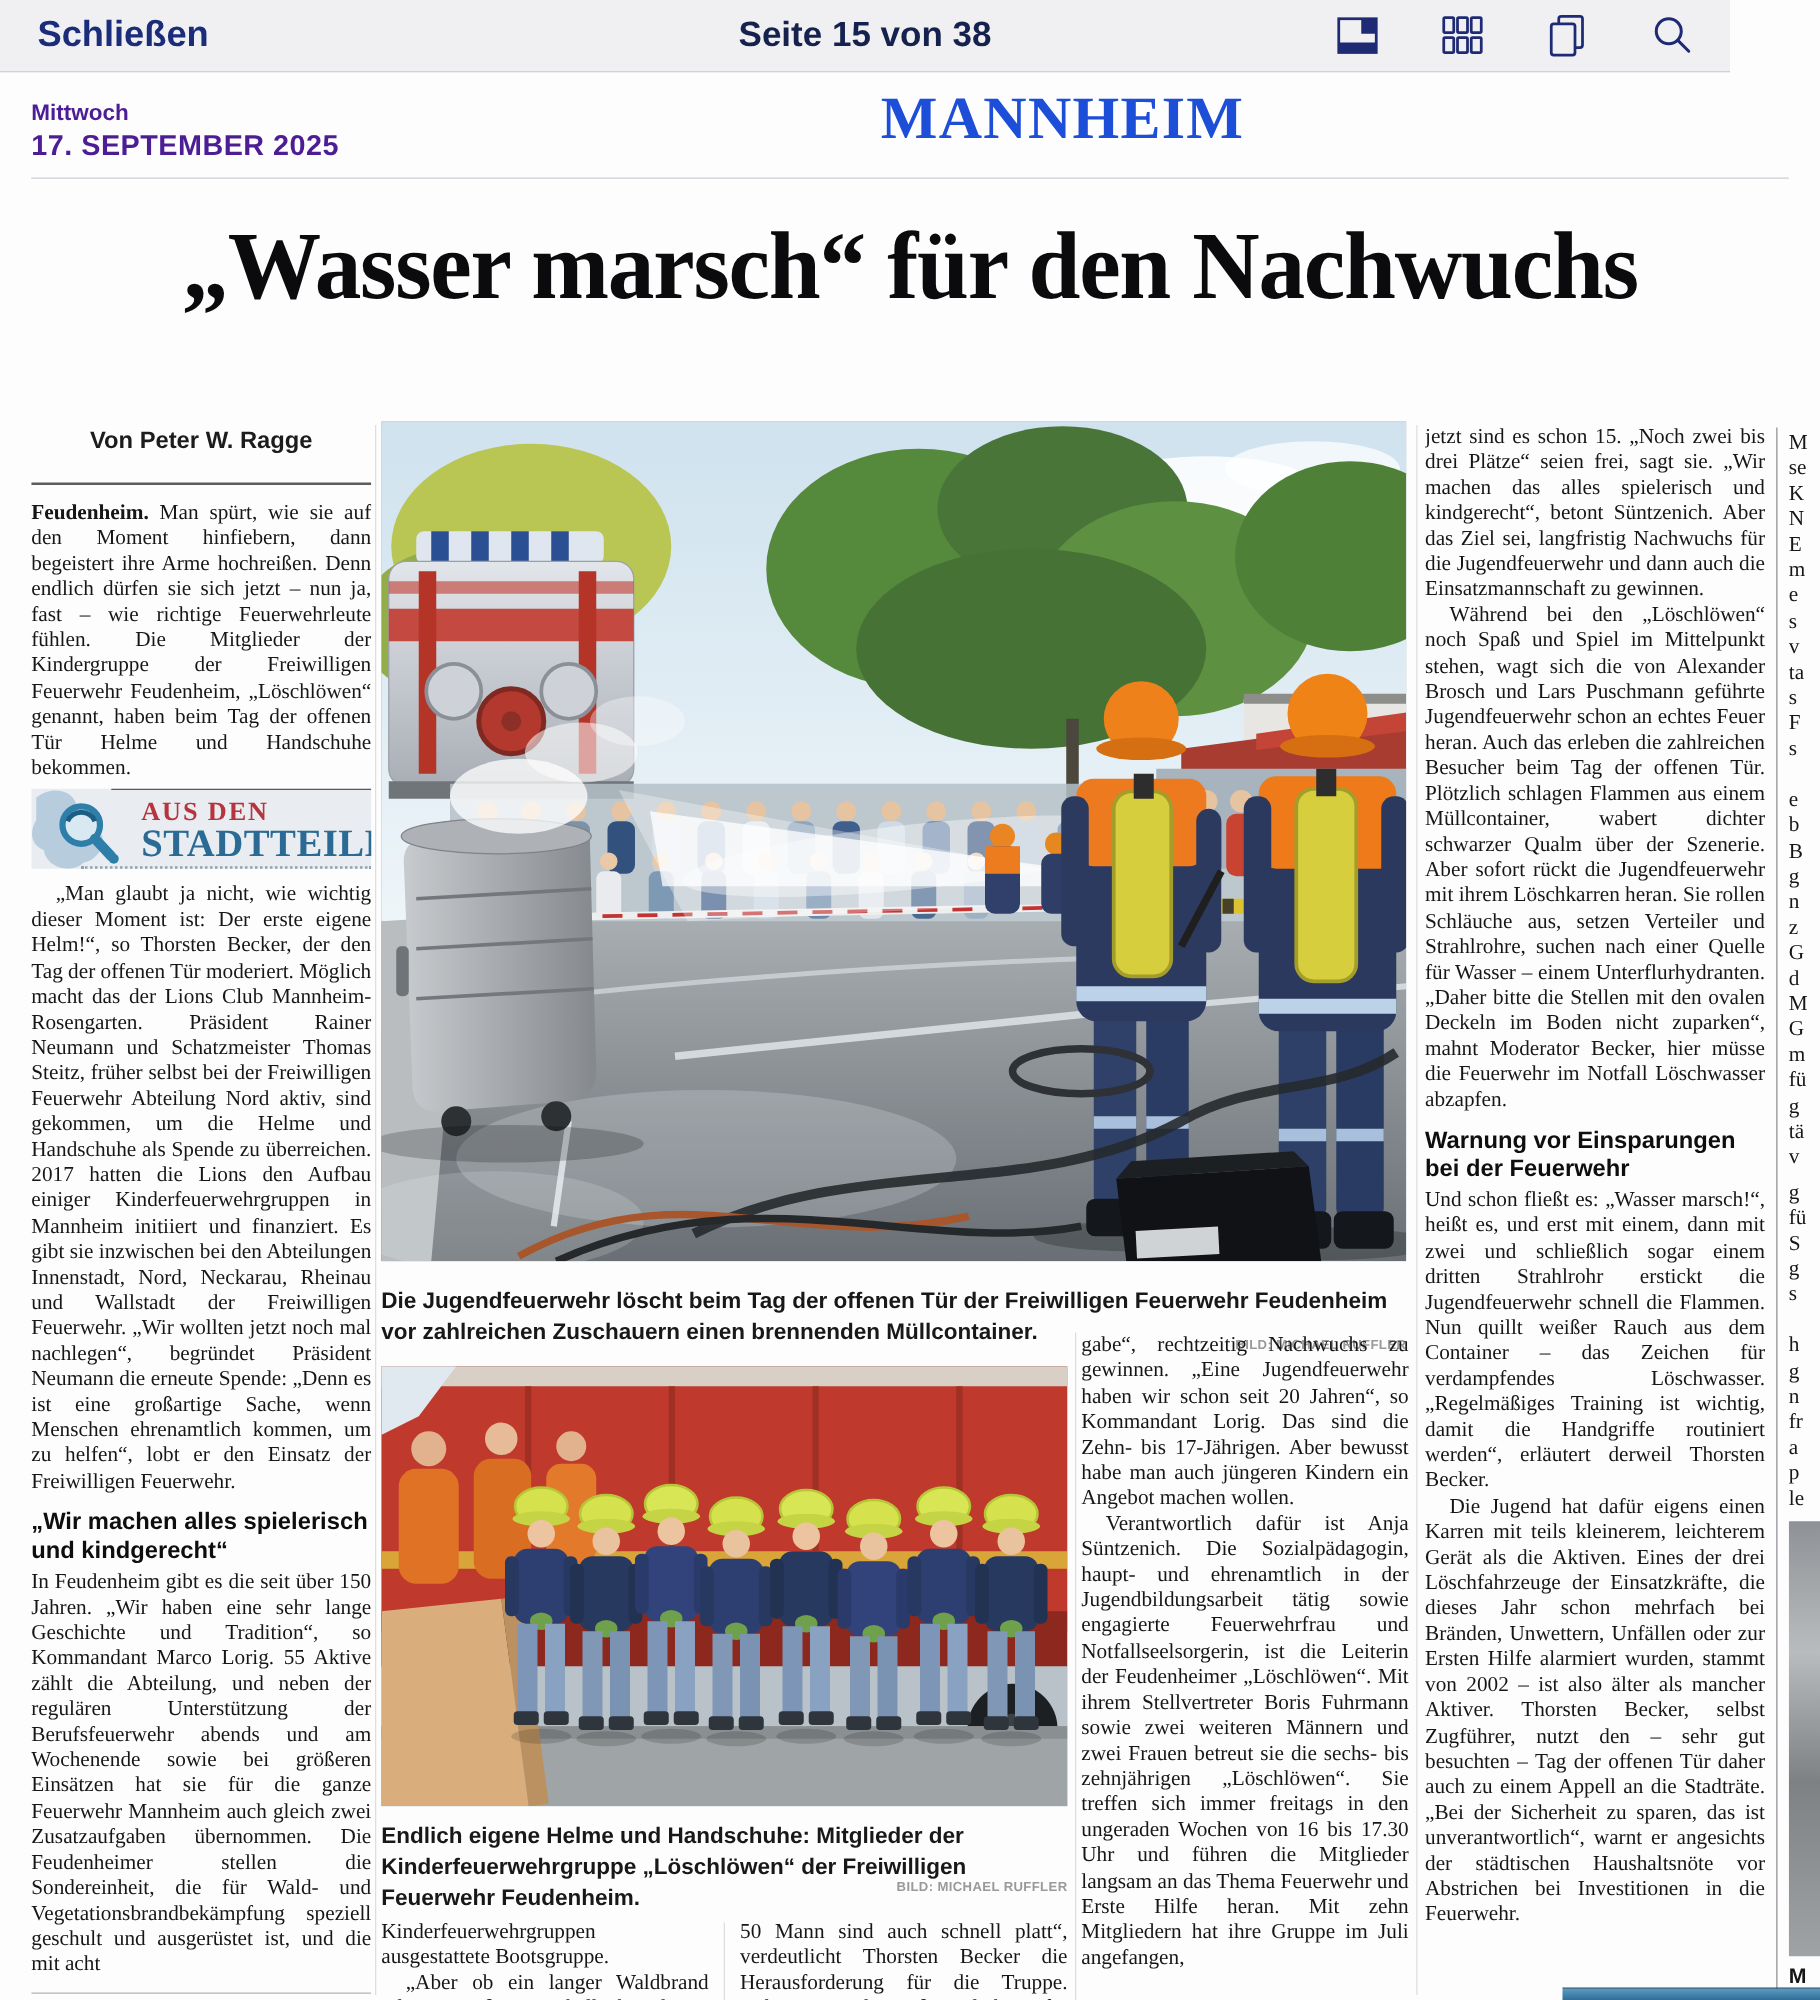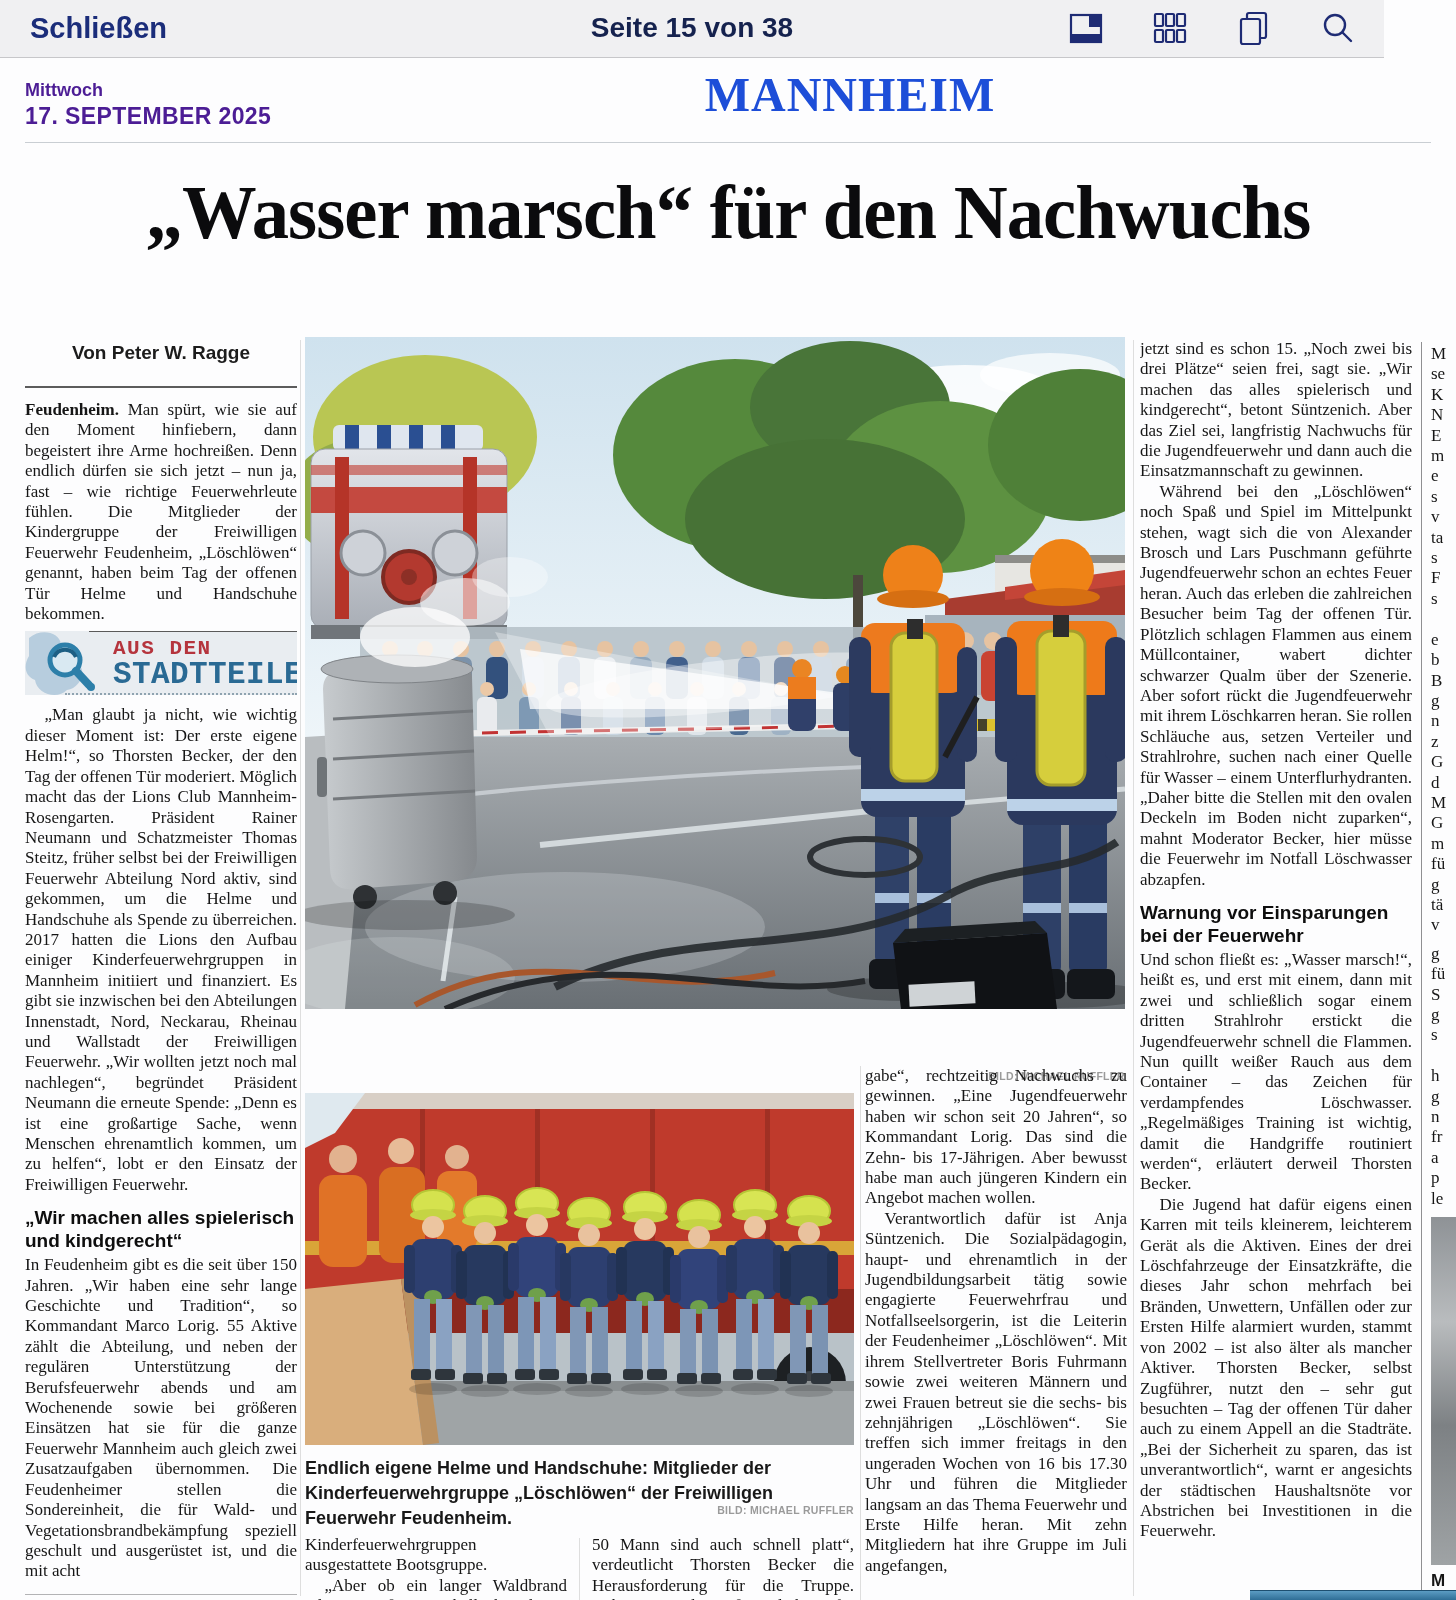"AUS DEN" .logo-lines { font-family: Liberation Mono, monospace -> Liberation Serif, serif }
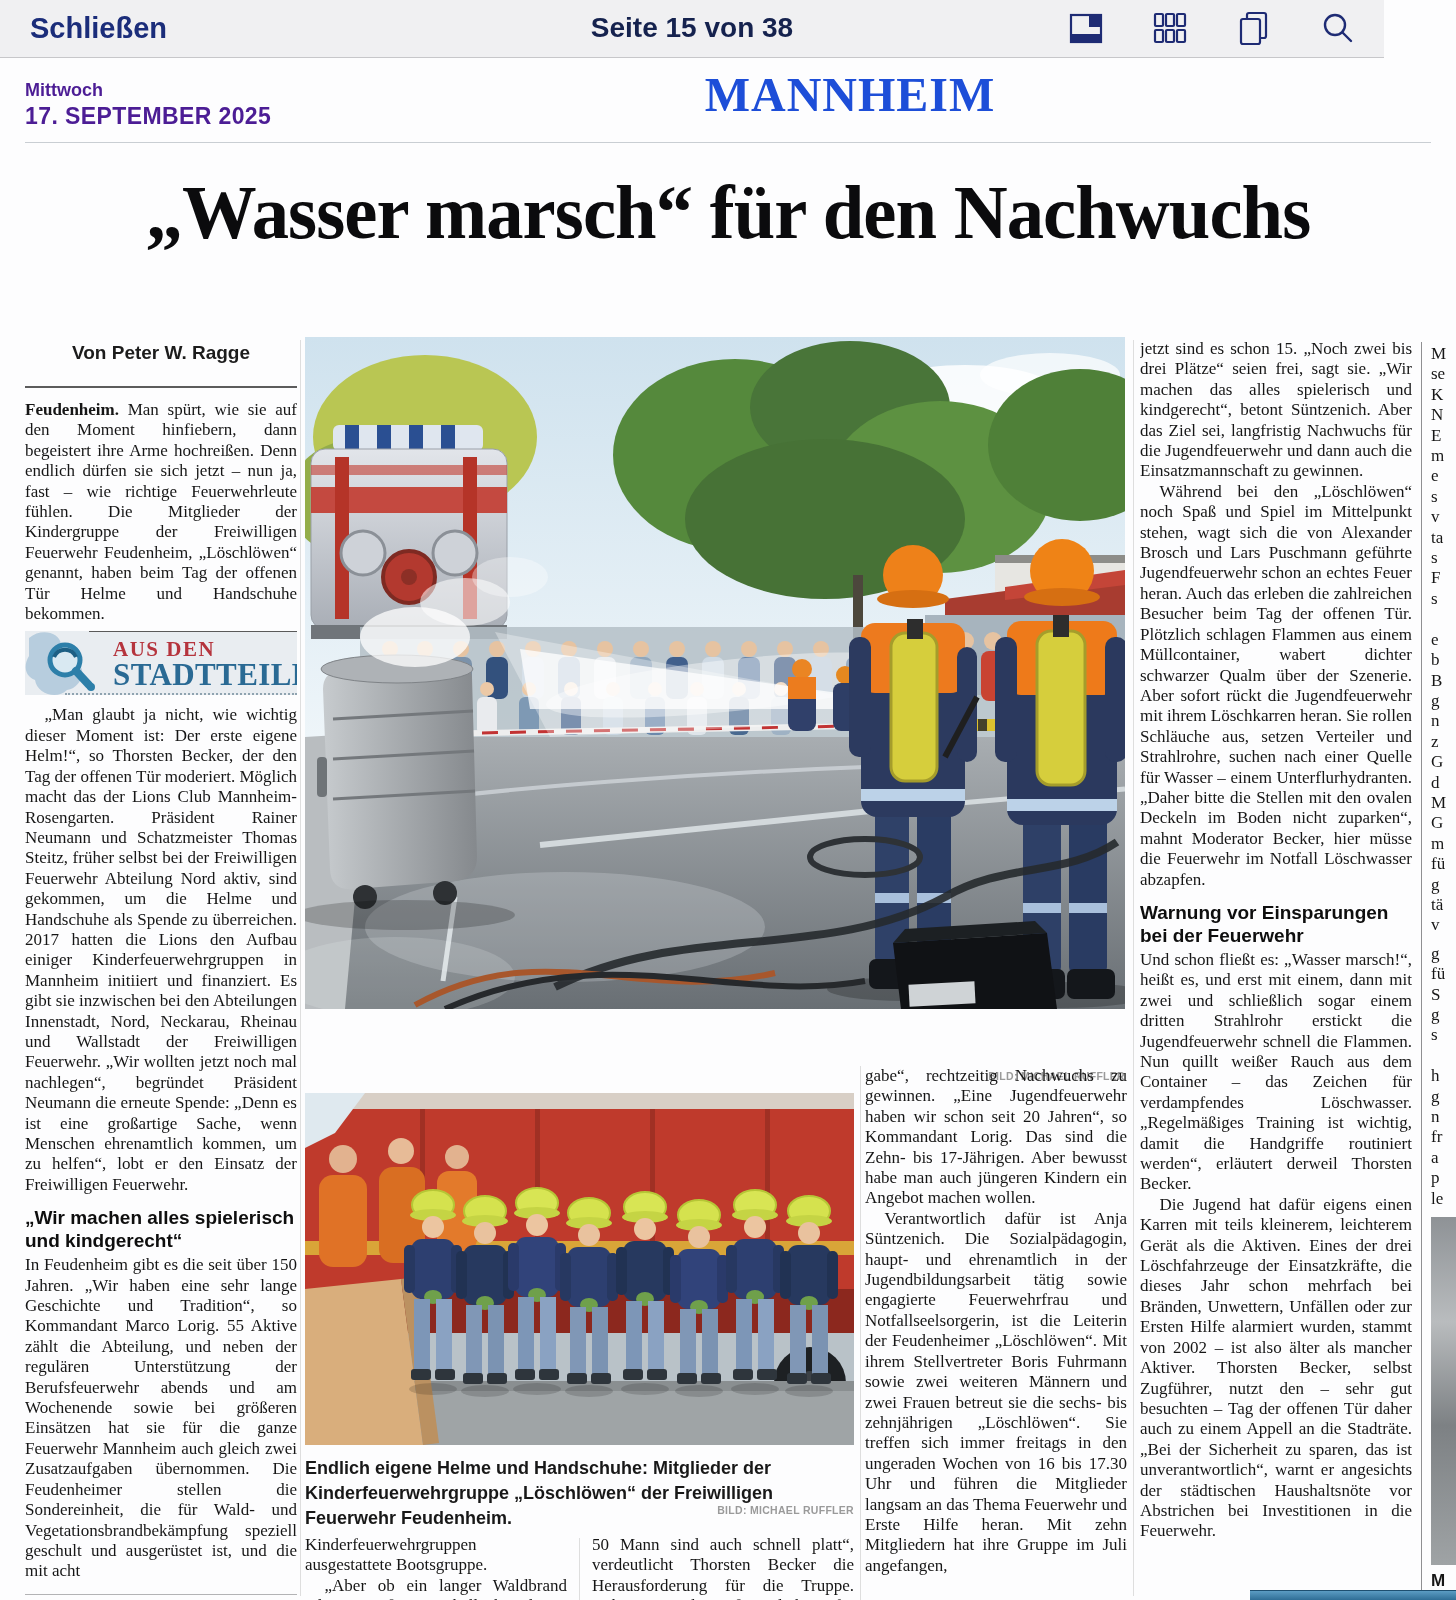"Die Jugendfeuerwehr löscht beim Tag" span { html: none -> <span>Die Jugendfeuerwehr löscht beim Tag der offenen Tür der Freiwilligen Feuerwehr Feudenheim vor zahlreichen Zuschauern einen brennenden Müllcontainer.</span> }
